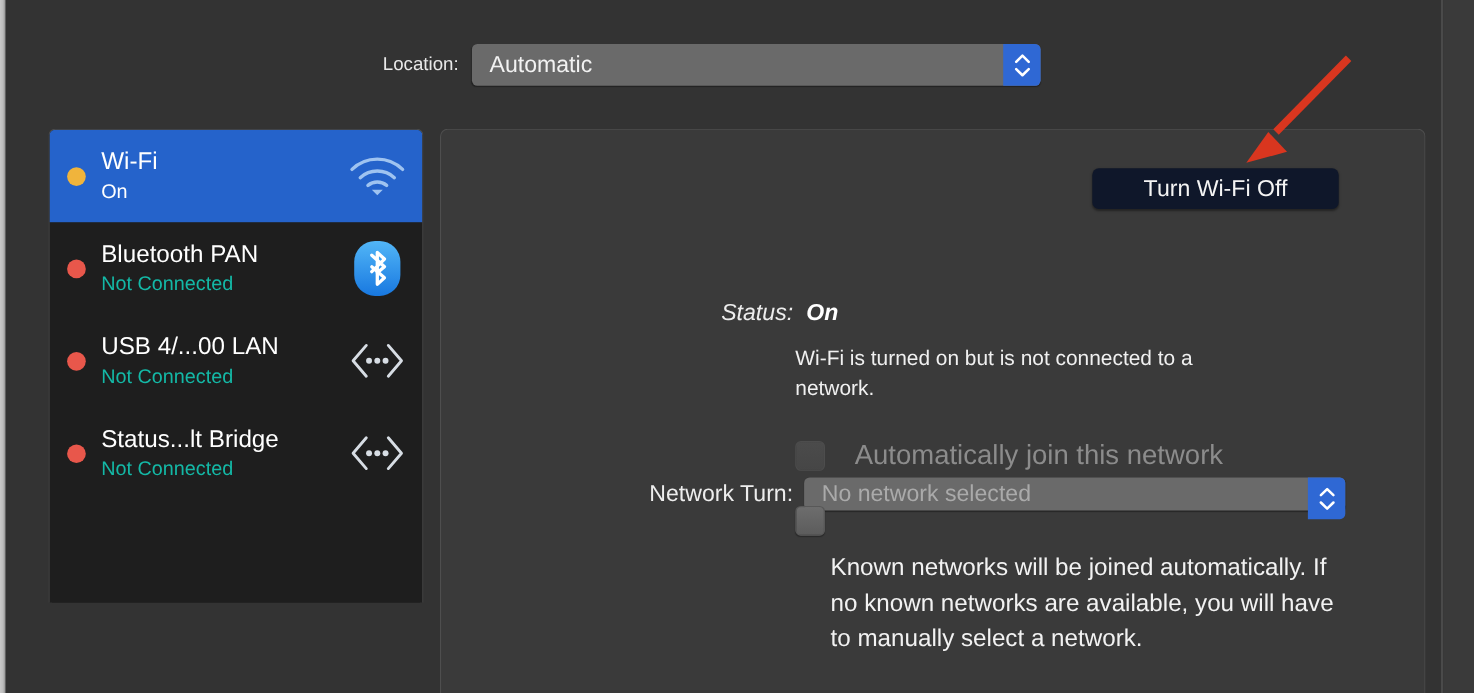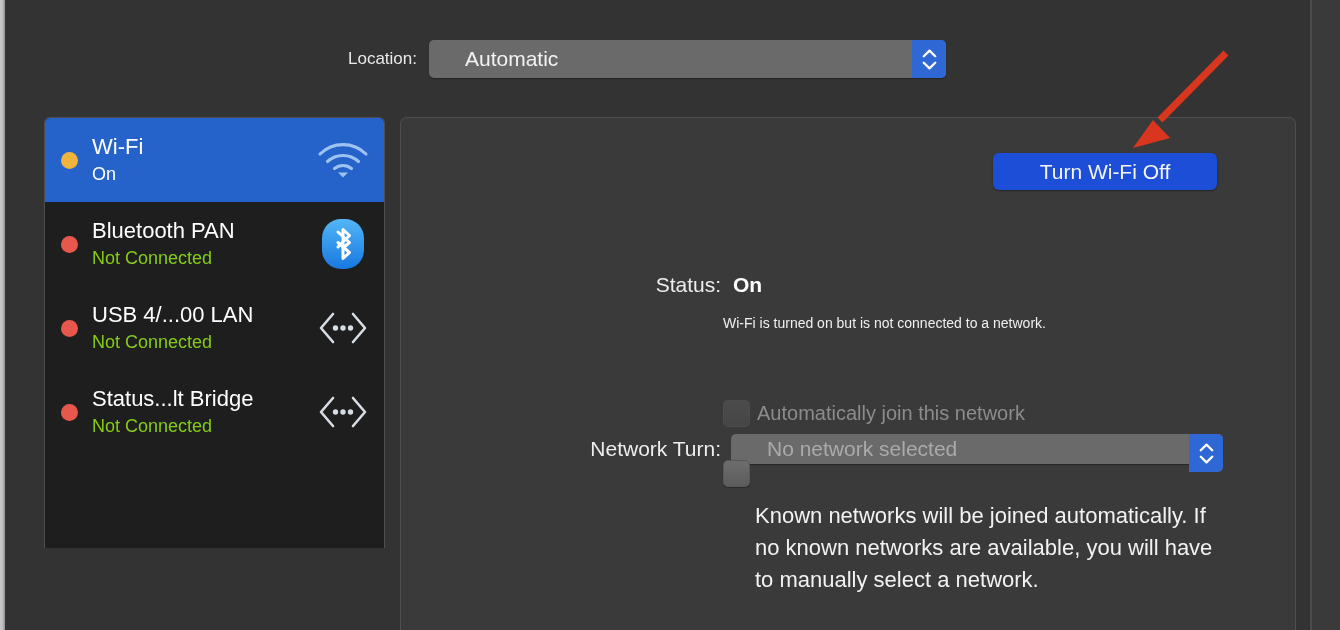"Automatic" .popup { padding-left: 20px -> none }
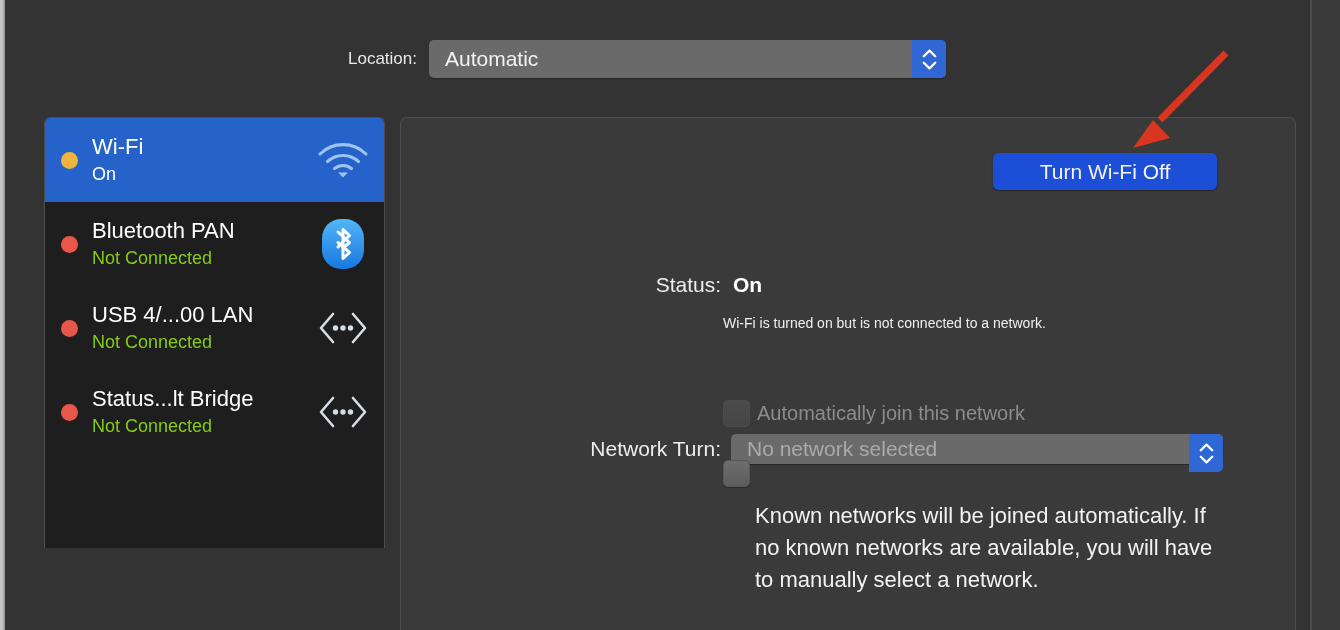"Turn Wi-Fi Off" .btn-wifi { background: #1d4ed8 -> #0f172a }
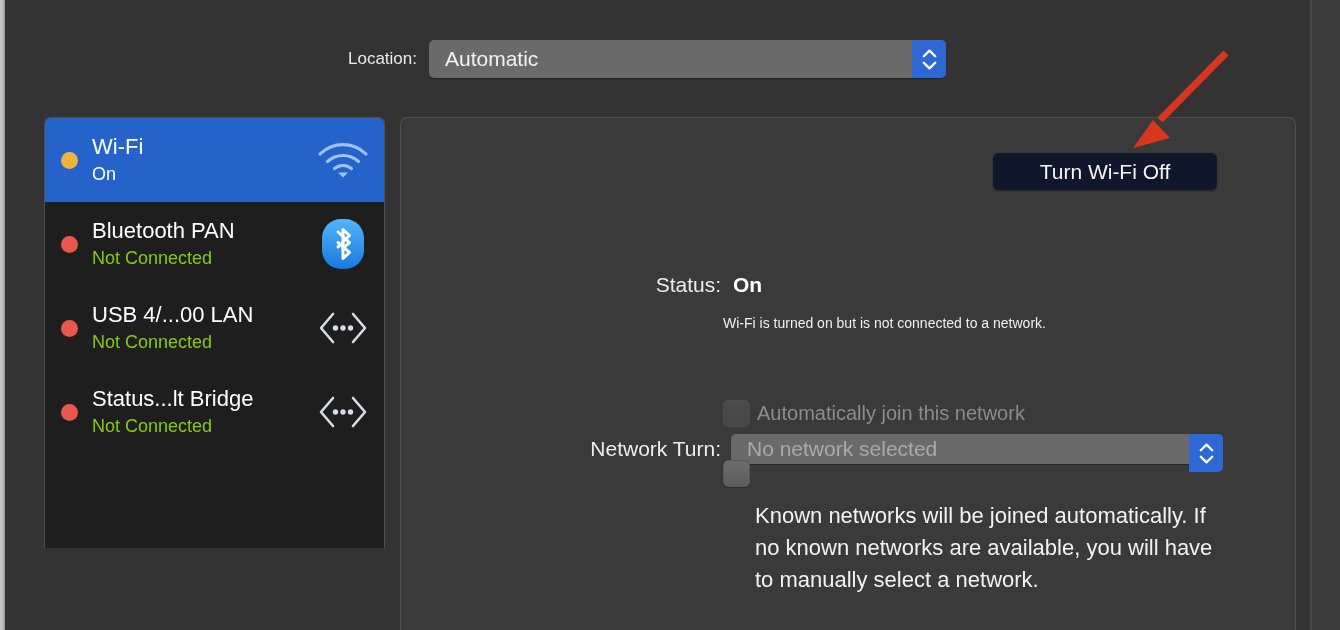"Not Connected" .net-status { color: #84cc16 -> #14b8a6 }
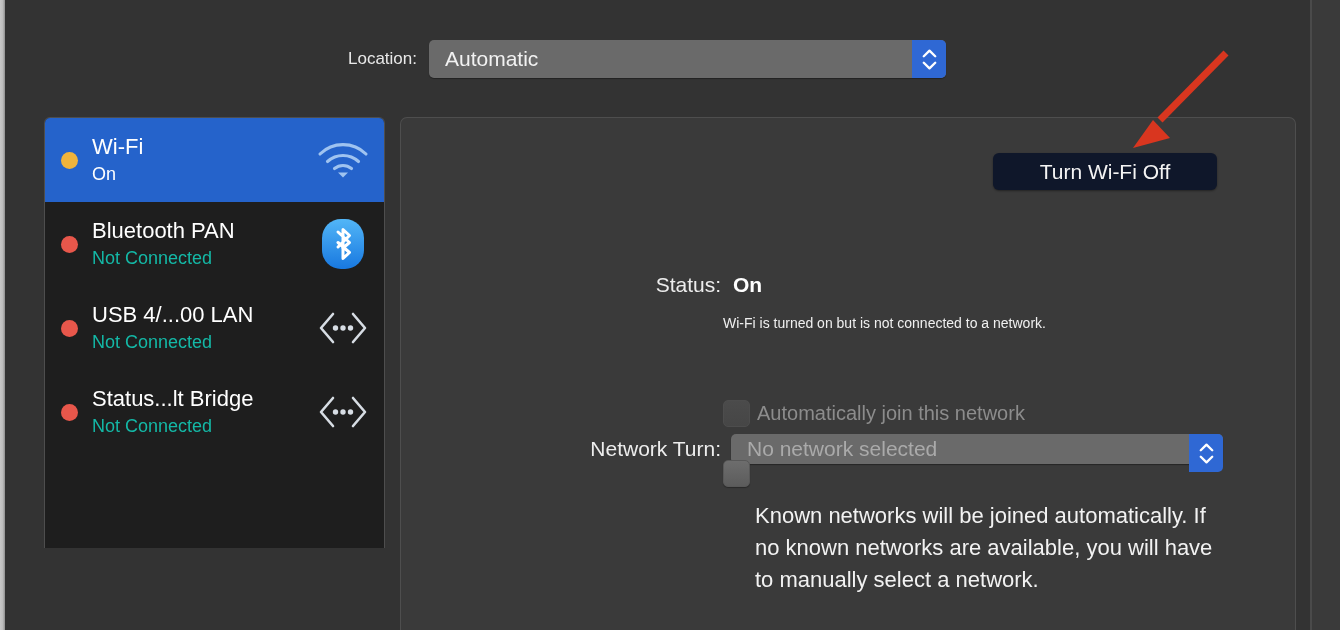"Status:" .row-status { font-style: none -> italic }
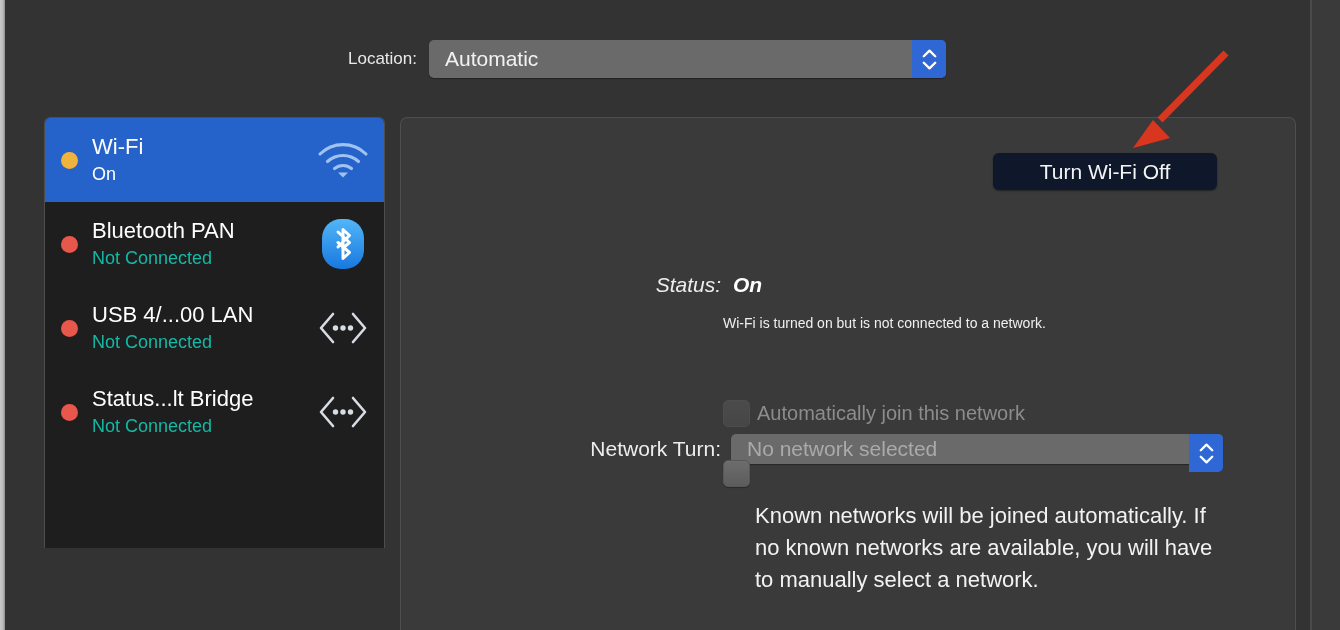"Wi-Fi is turned on but" .status-desc { font-size: 14px -> 19px }
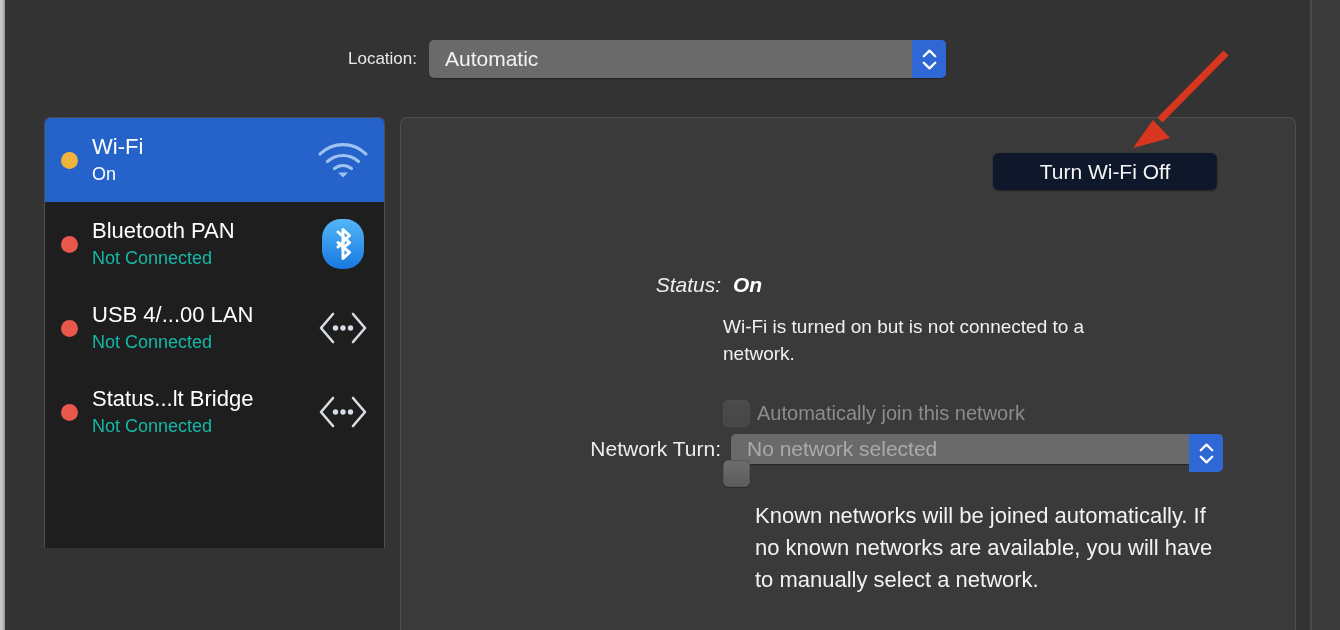"Automatically join this network" .check-label { font-size: 20px -> 25px; margin-left: 7px -> 27px }
